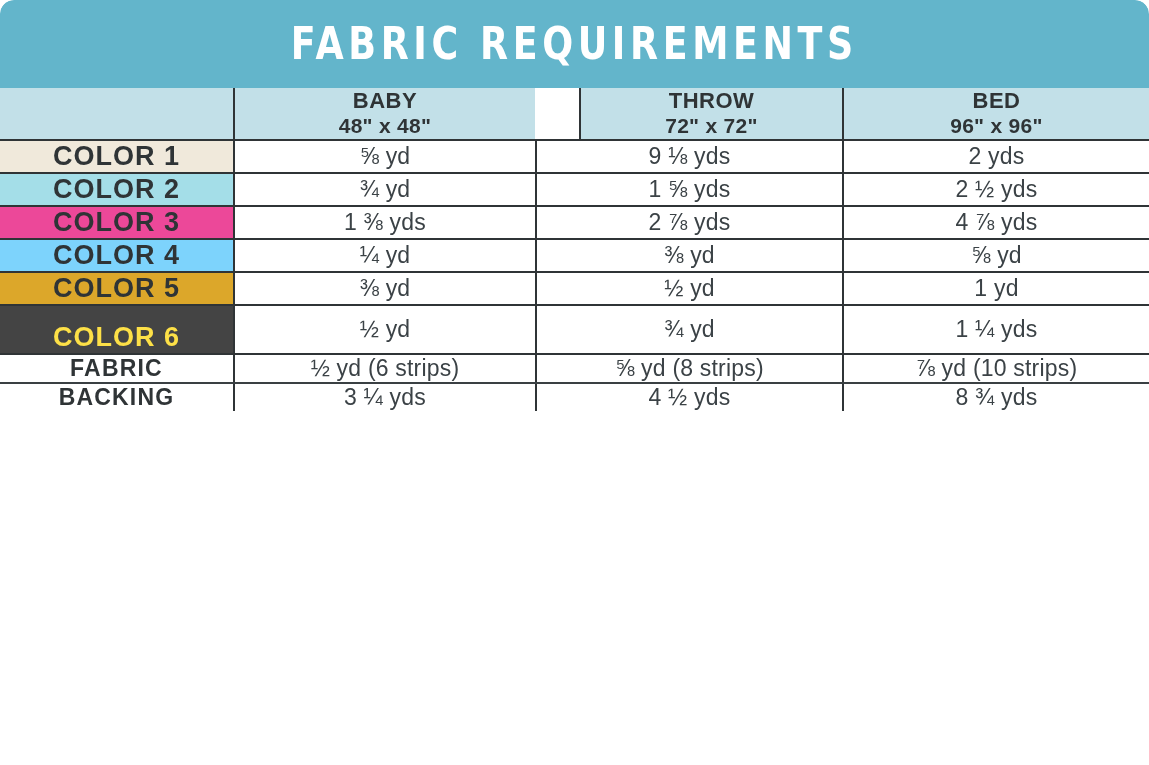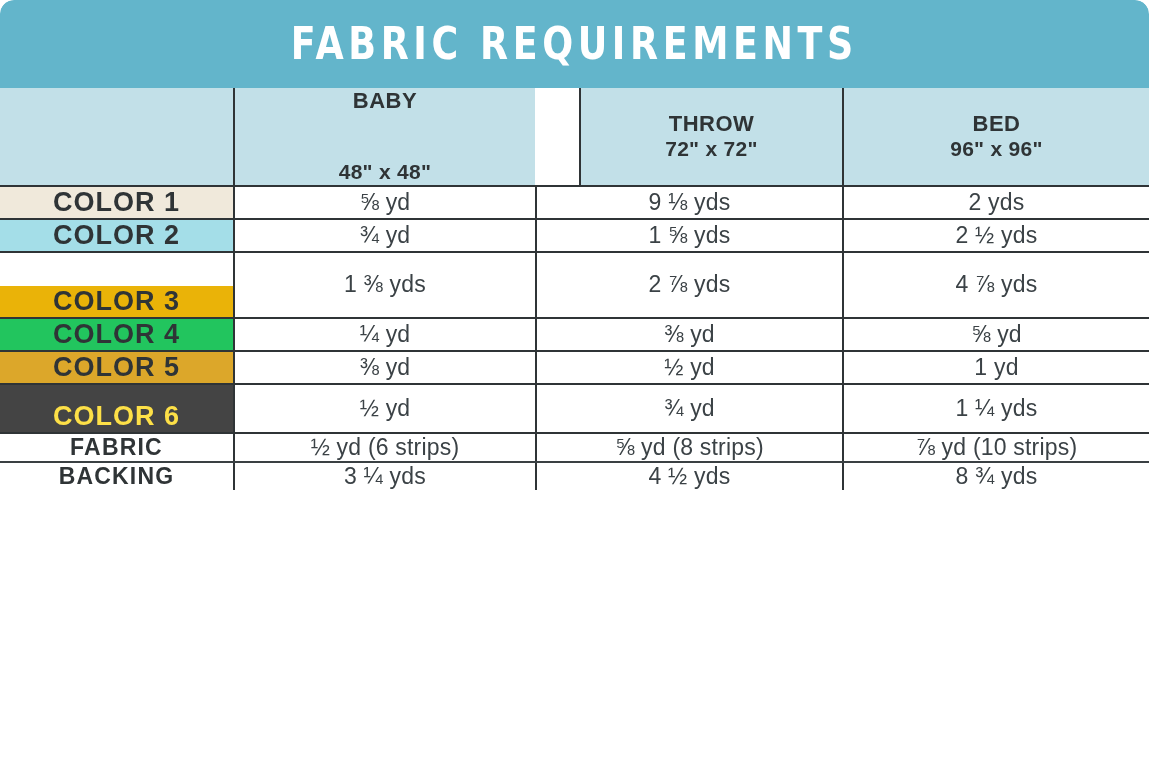"BABY" div.subhead-row { gap: 46px -> none }
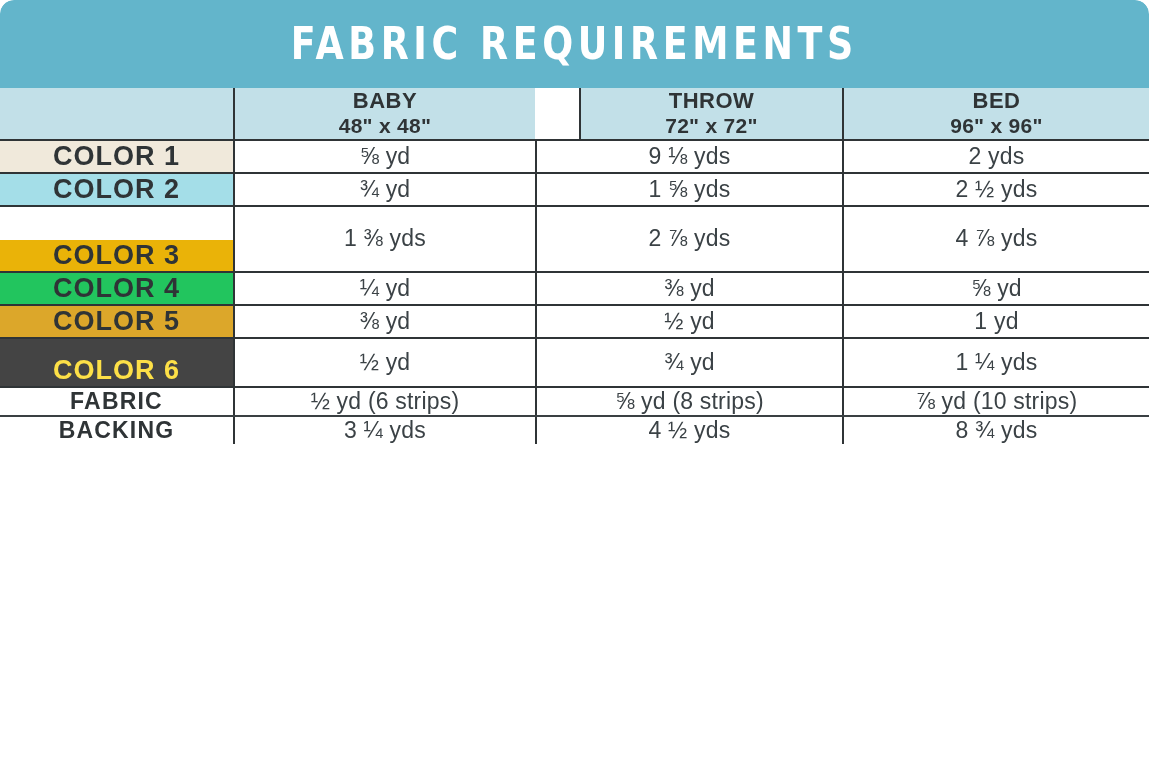"COLOR 3" div.color-row { background: #eab308 -> #ec4899; margin-top: 33px -> none }
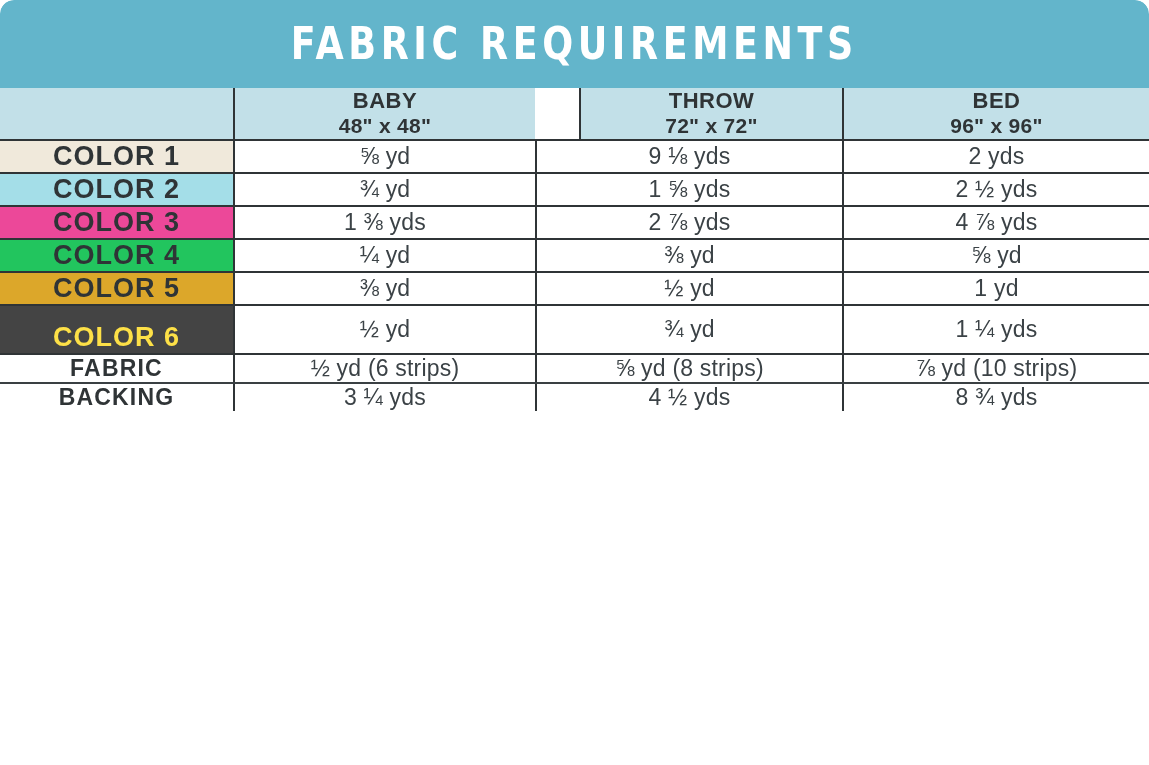"COLOR 4" div.color-row { background: #22c55e -> #7dd3fc }
